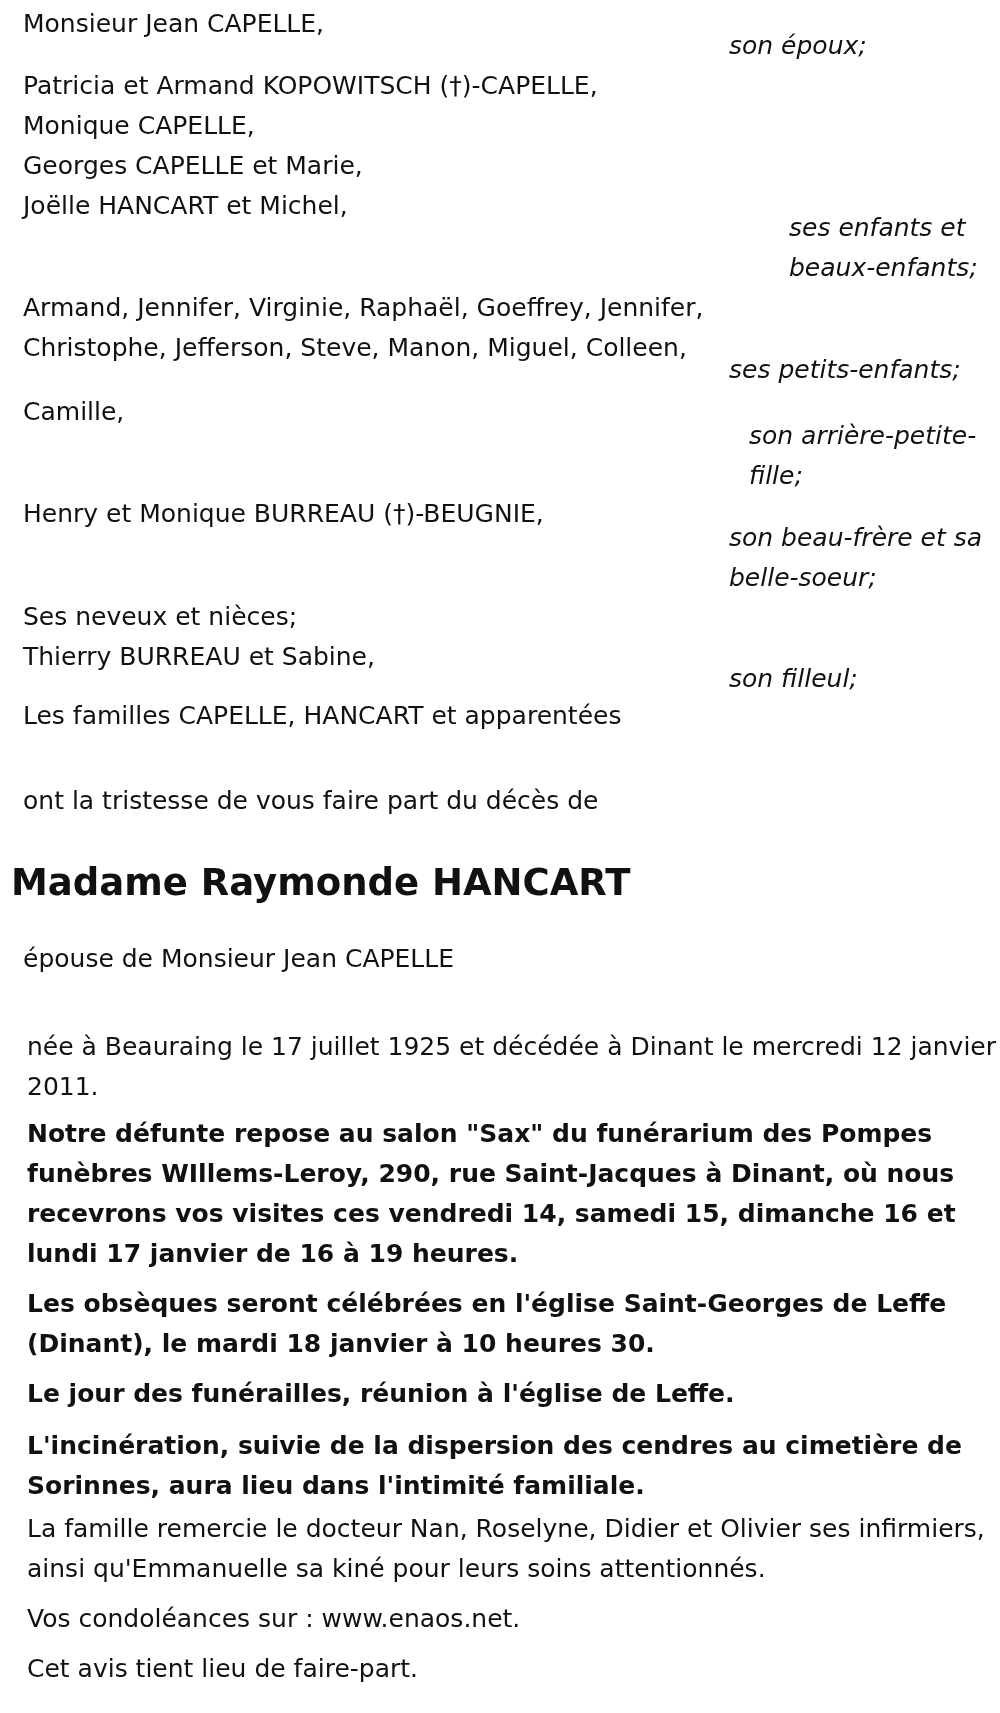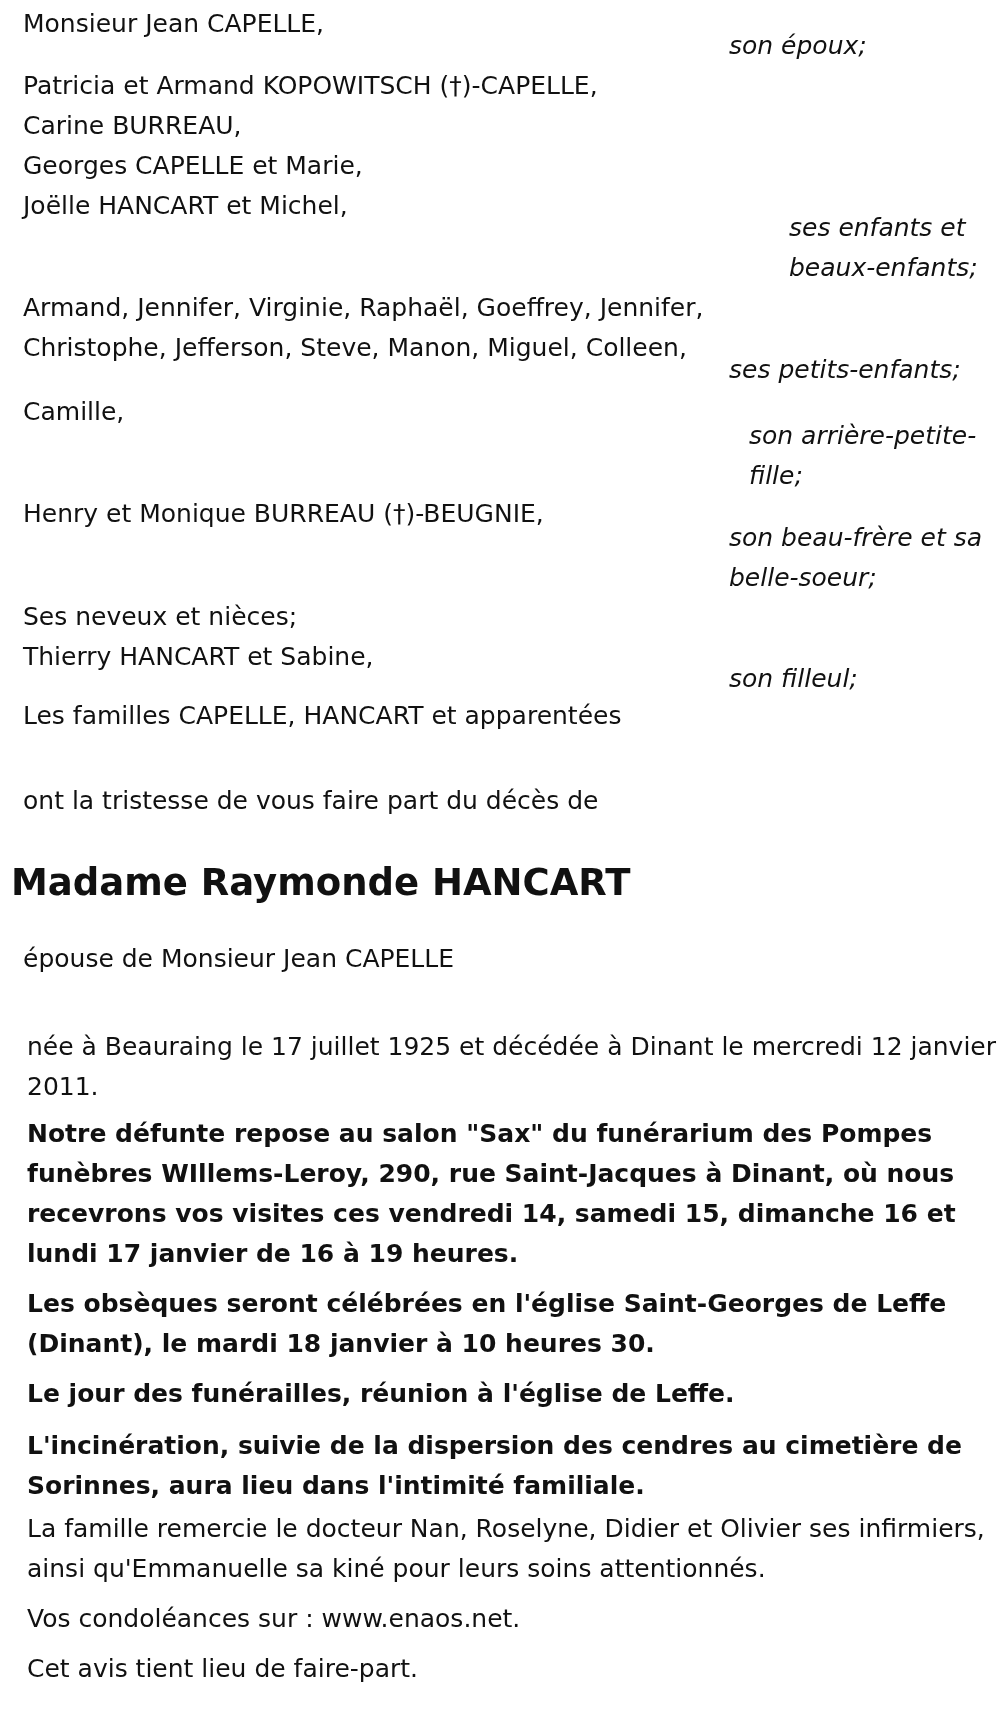"Carine BURREAU," div.line { text: Carine BURREAU -> Monique CAPELLE }
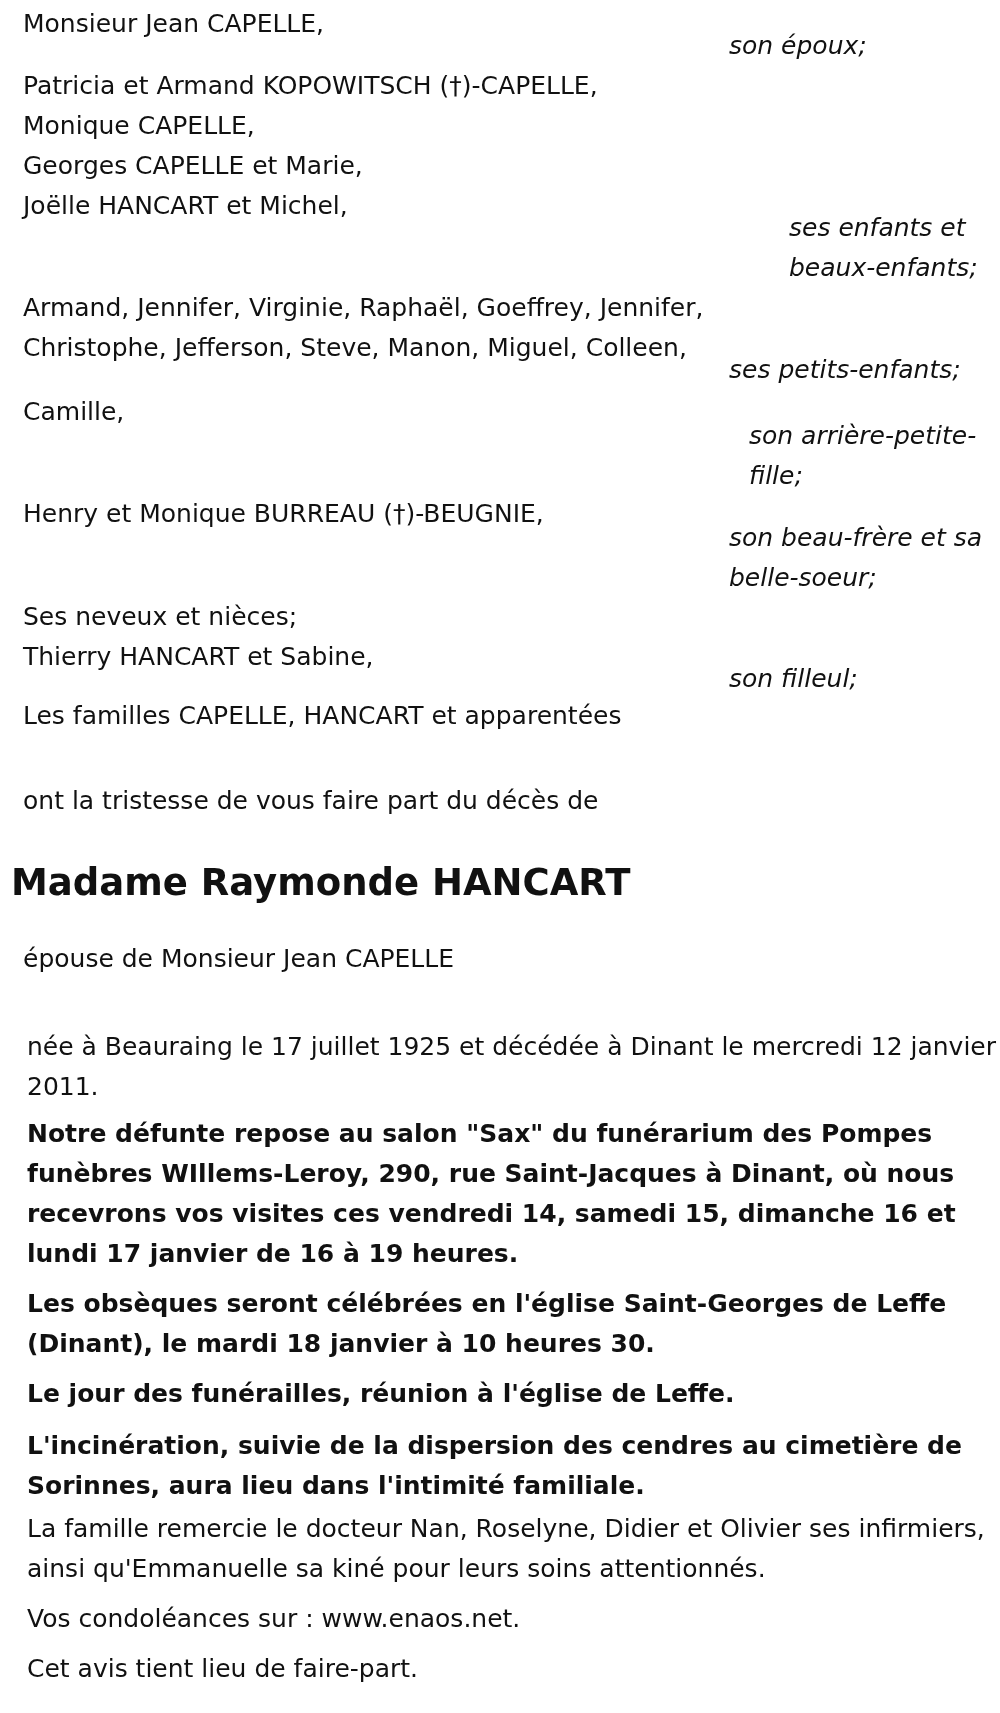"Thierry HANCART et Sabine," div.line { text: HANCART -> BURREAU }
